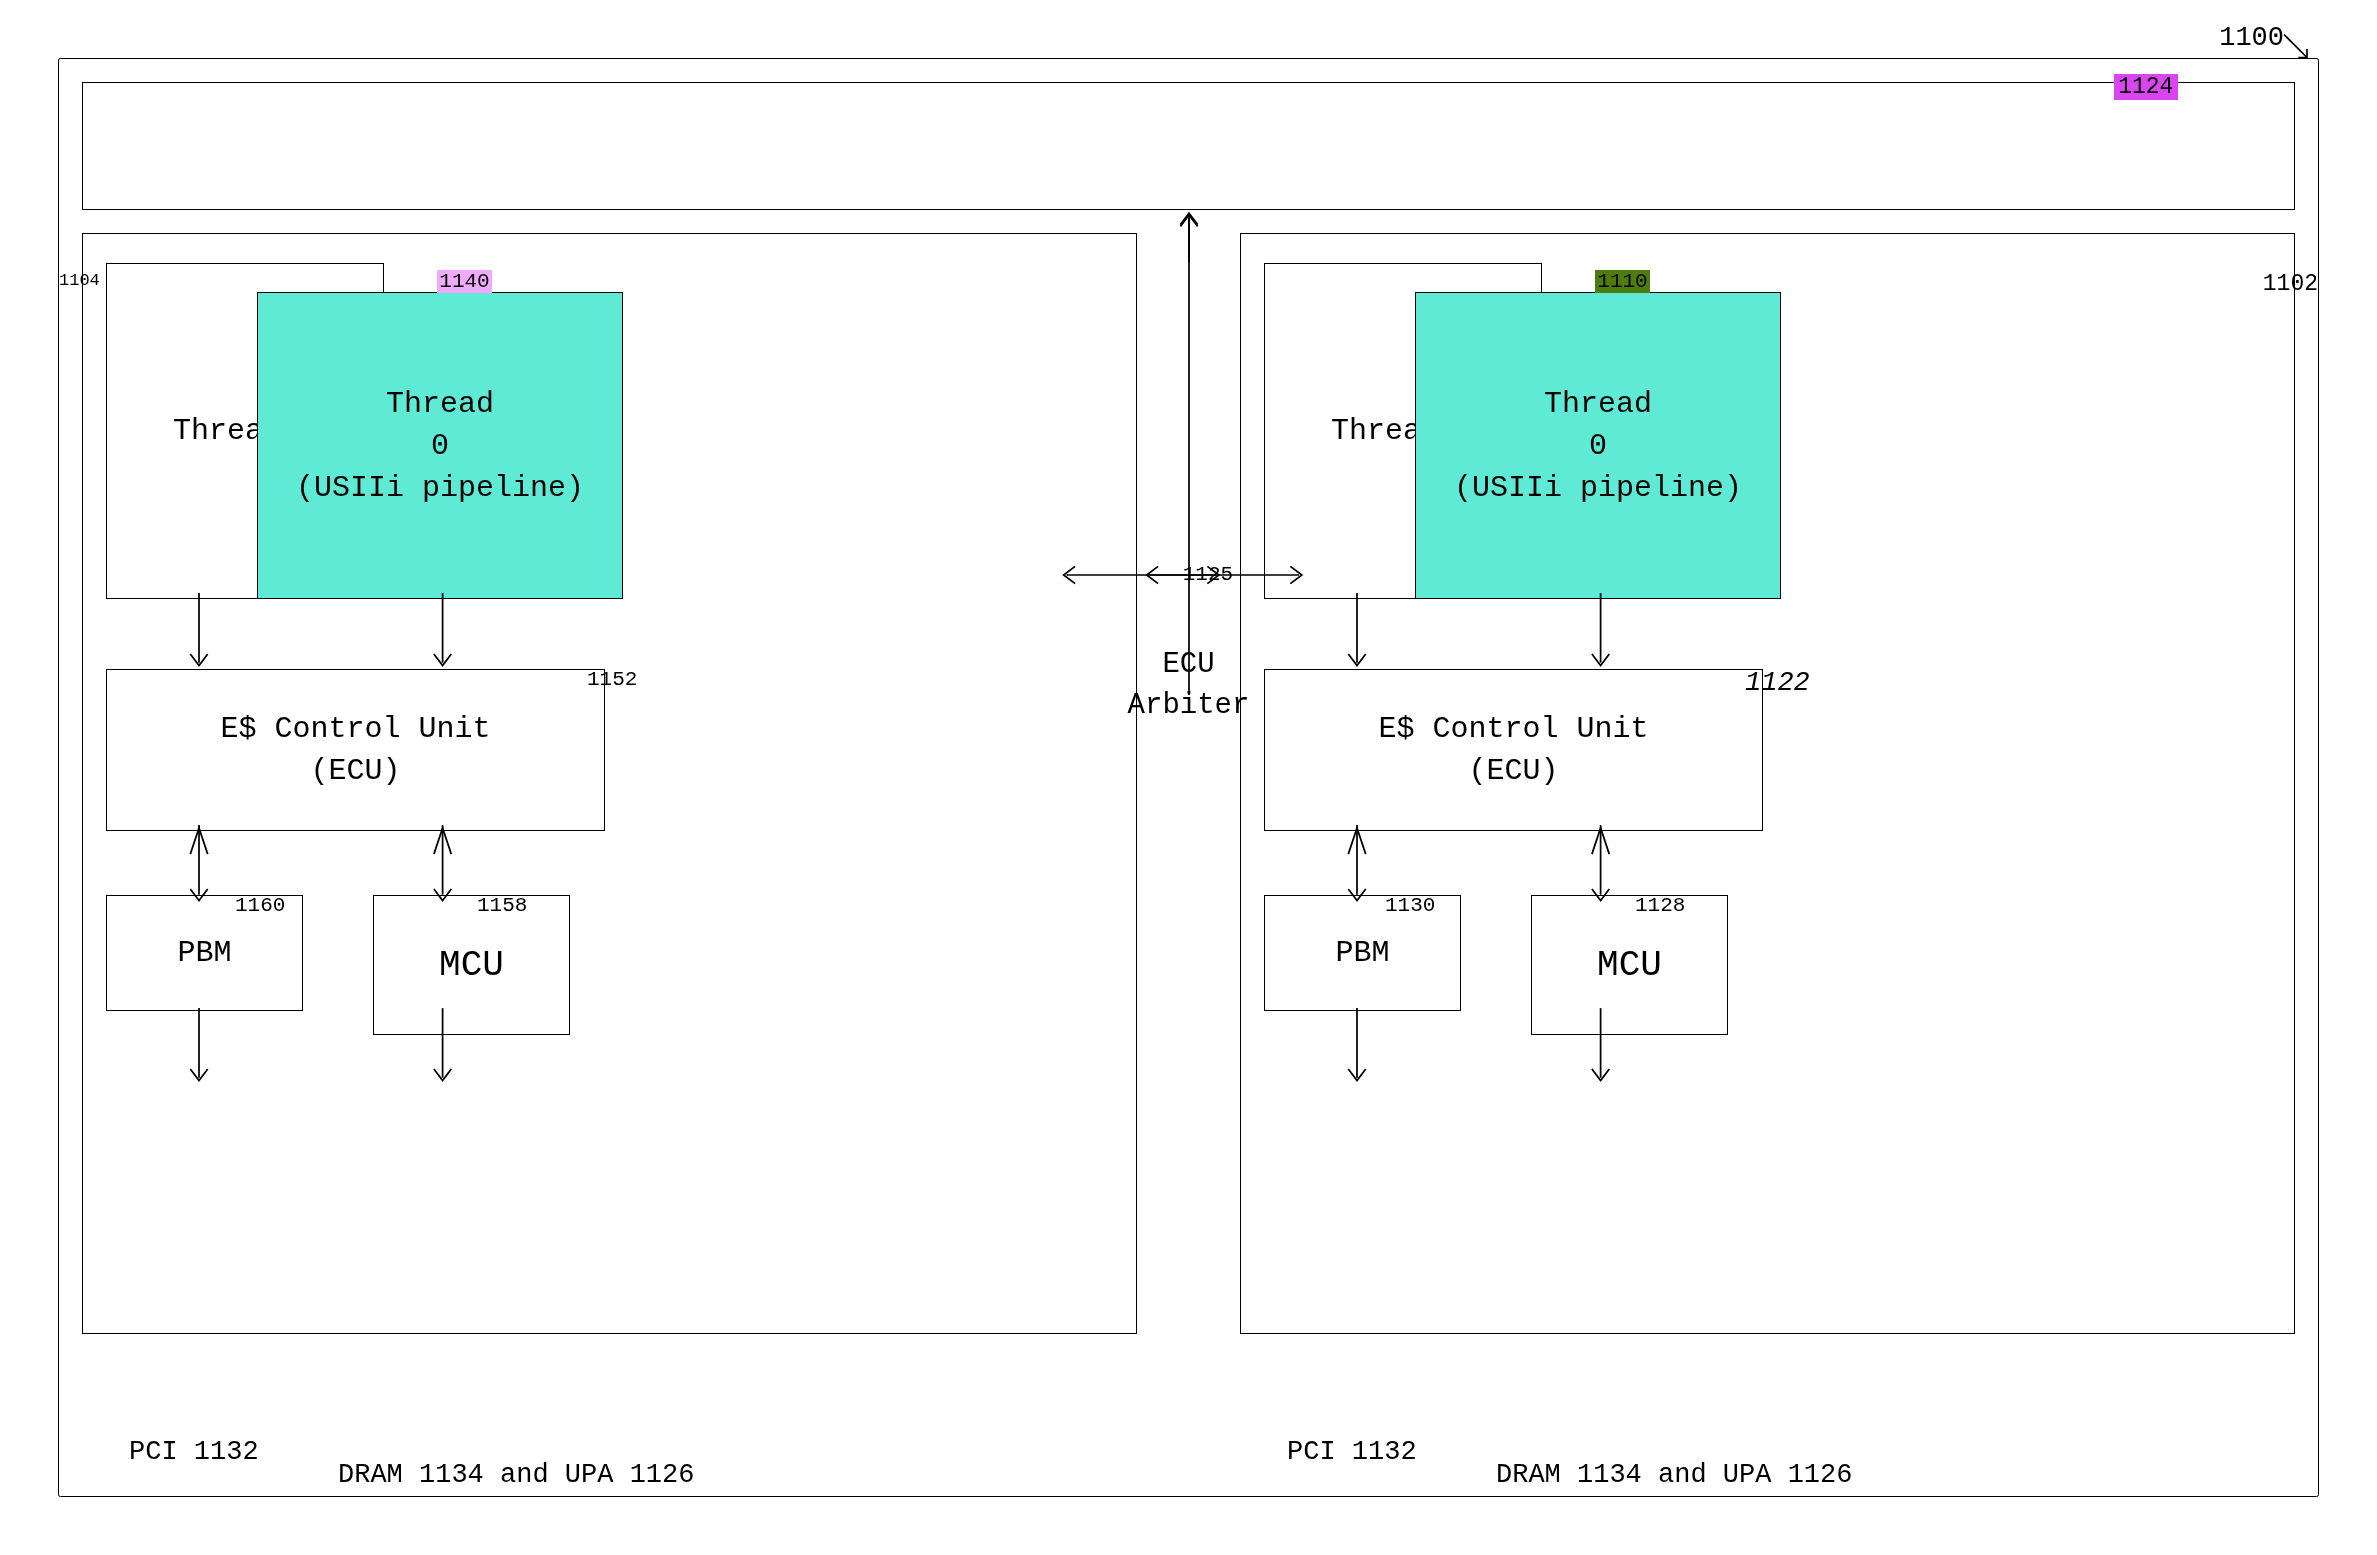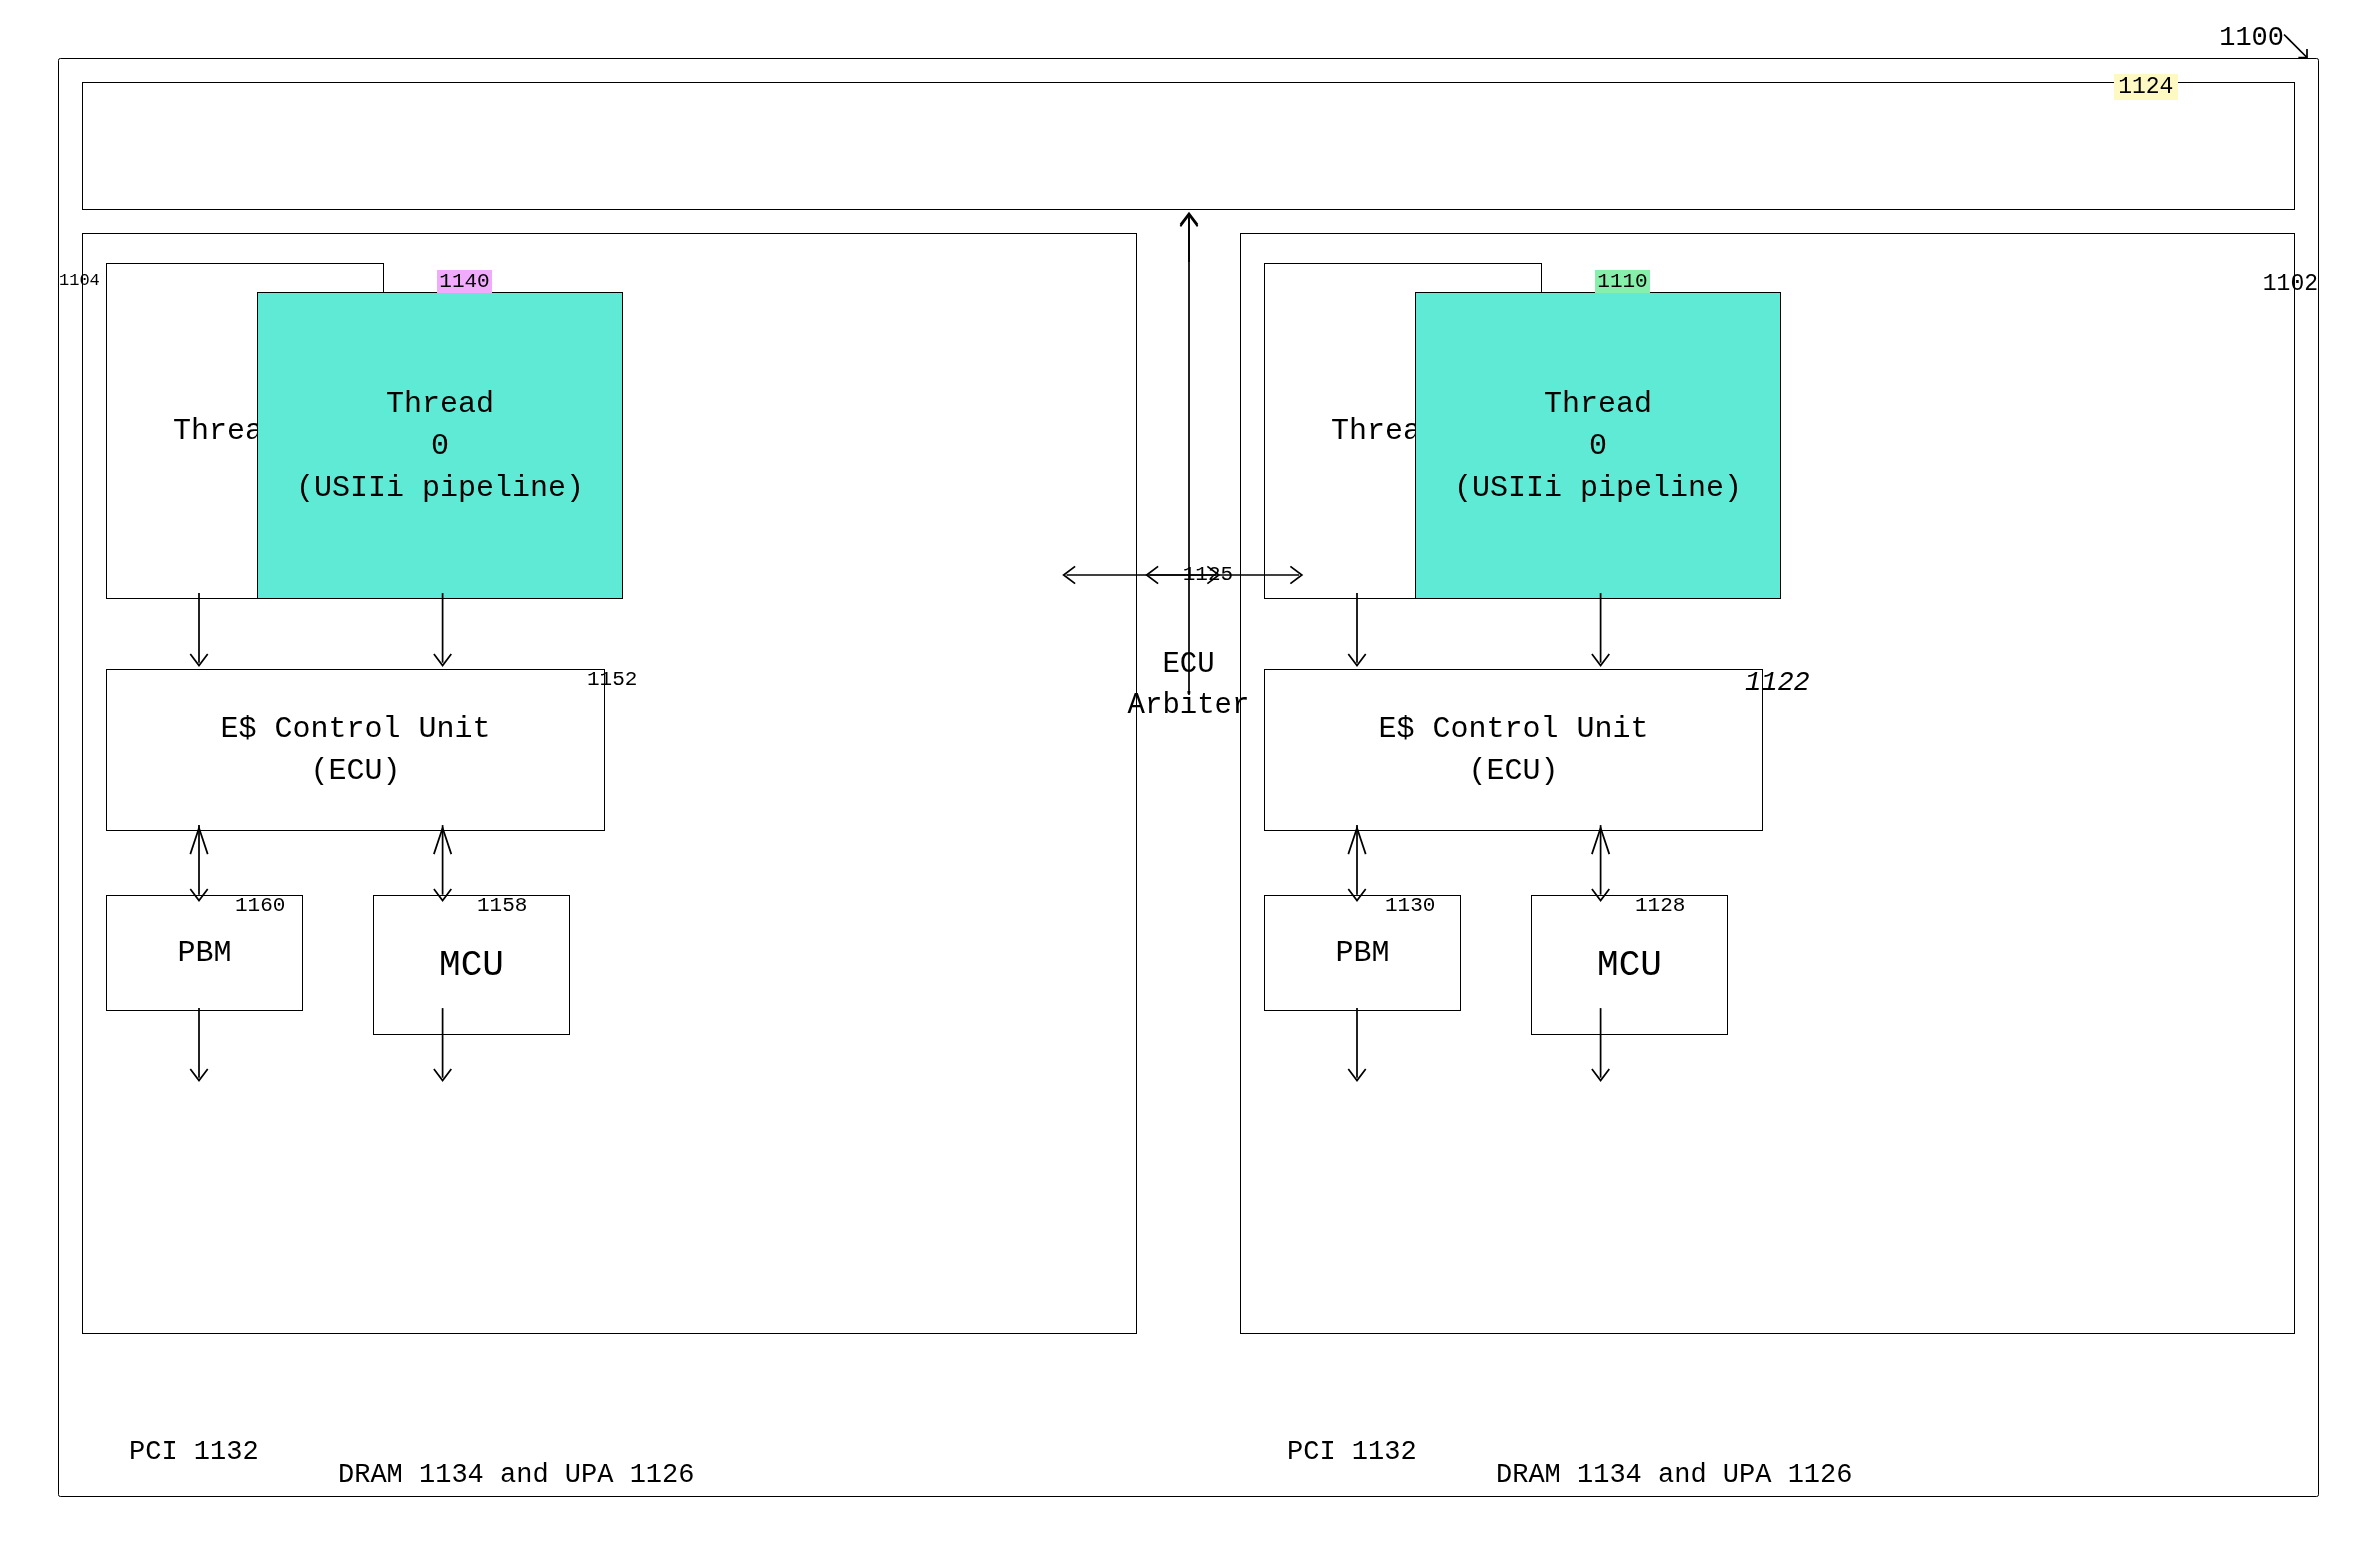"1124" .label-1124 { background: #fef9c3 -> #d946ef }
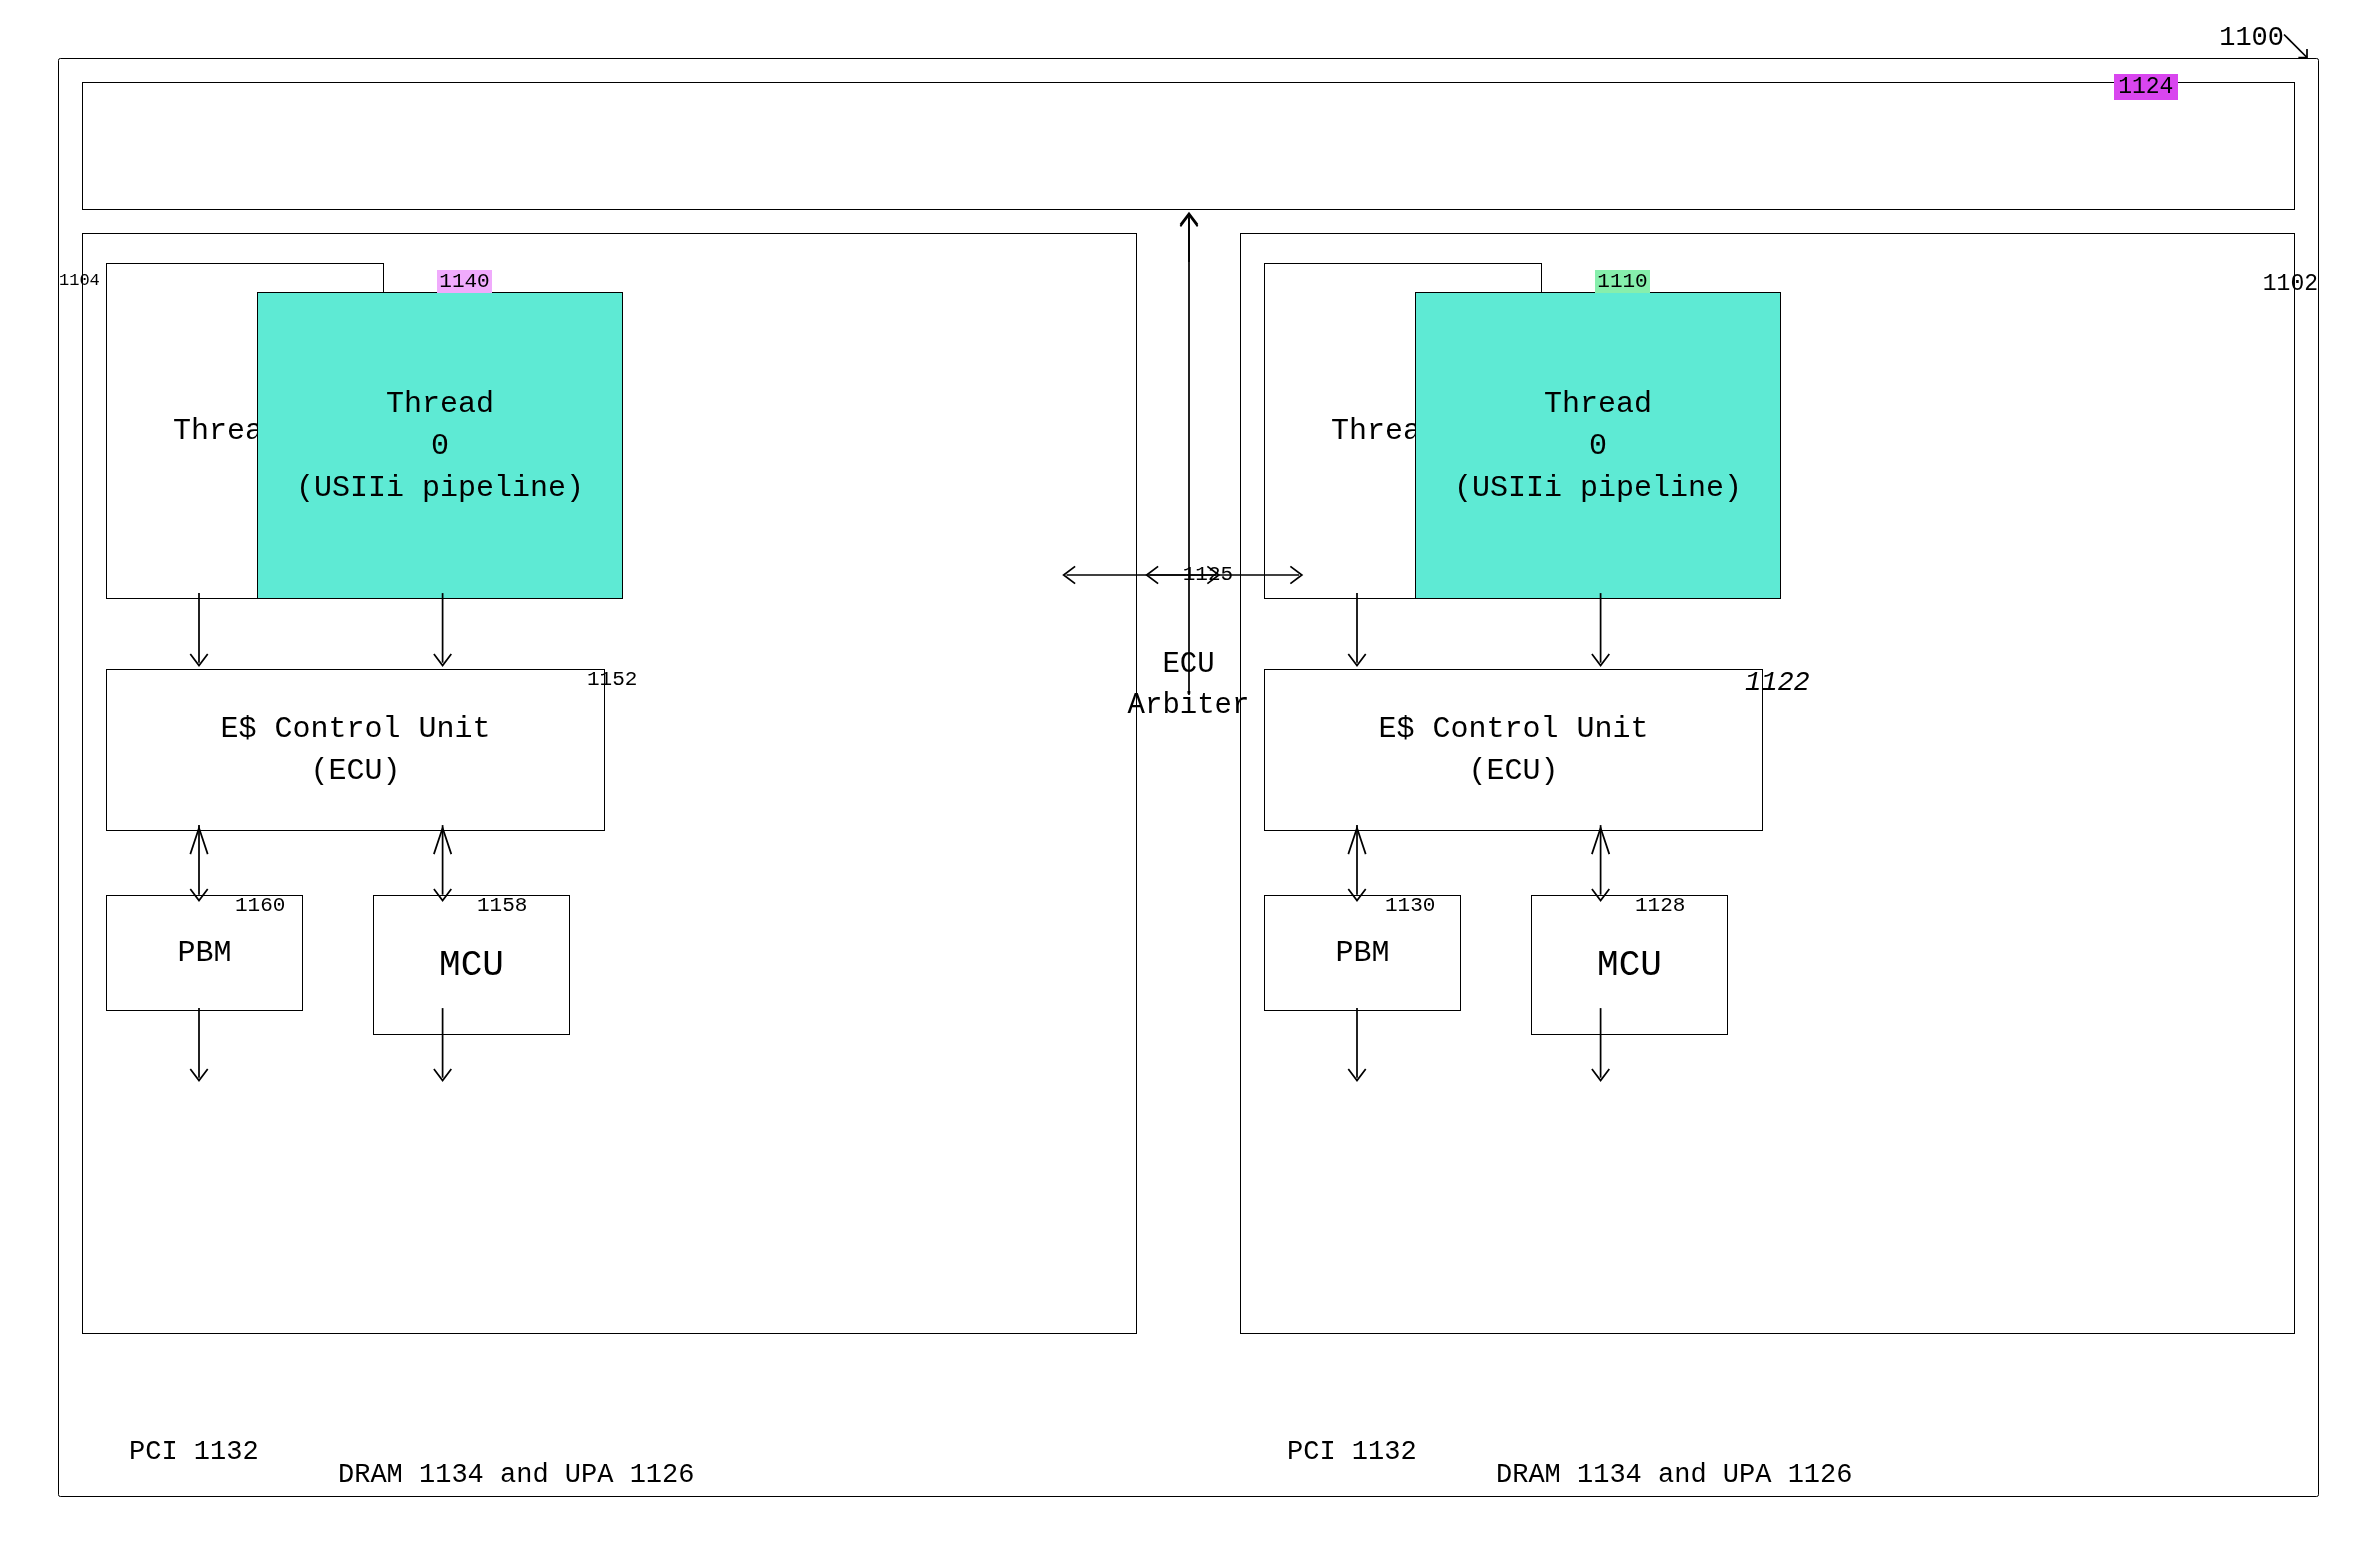"1110" div { background: #86efac -> #4d7c0f }
